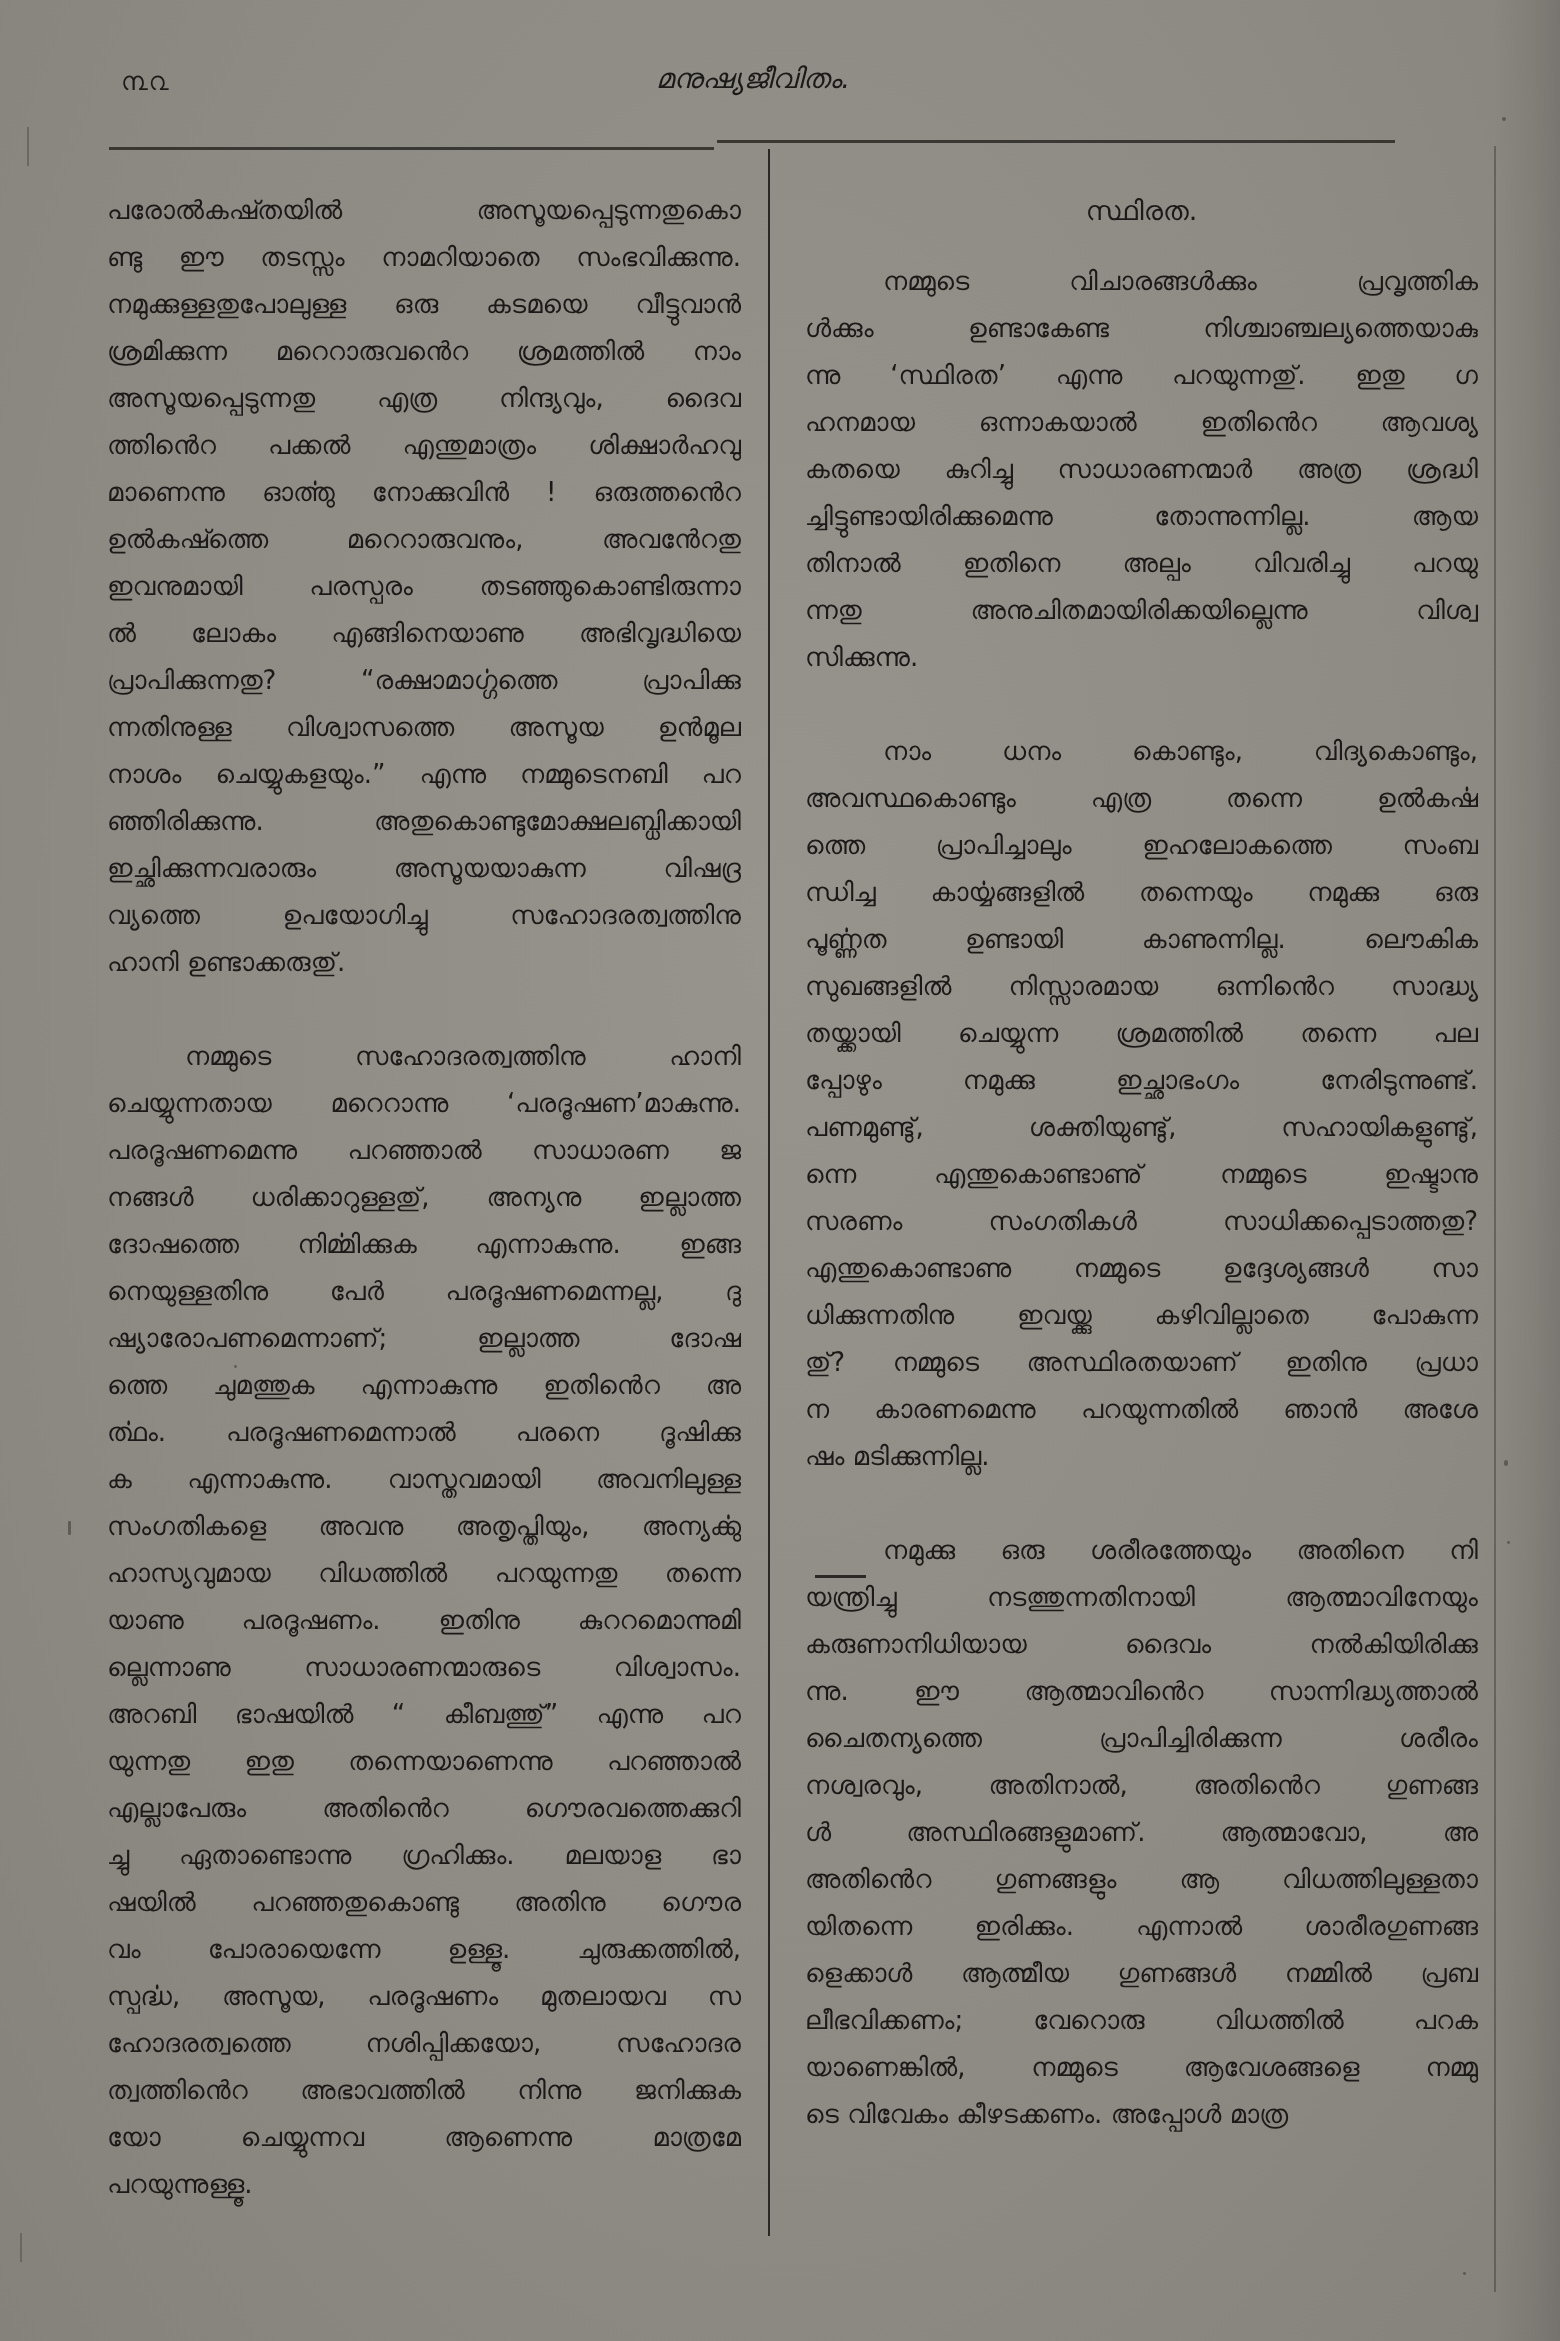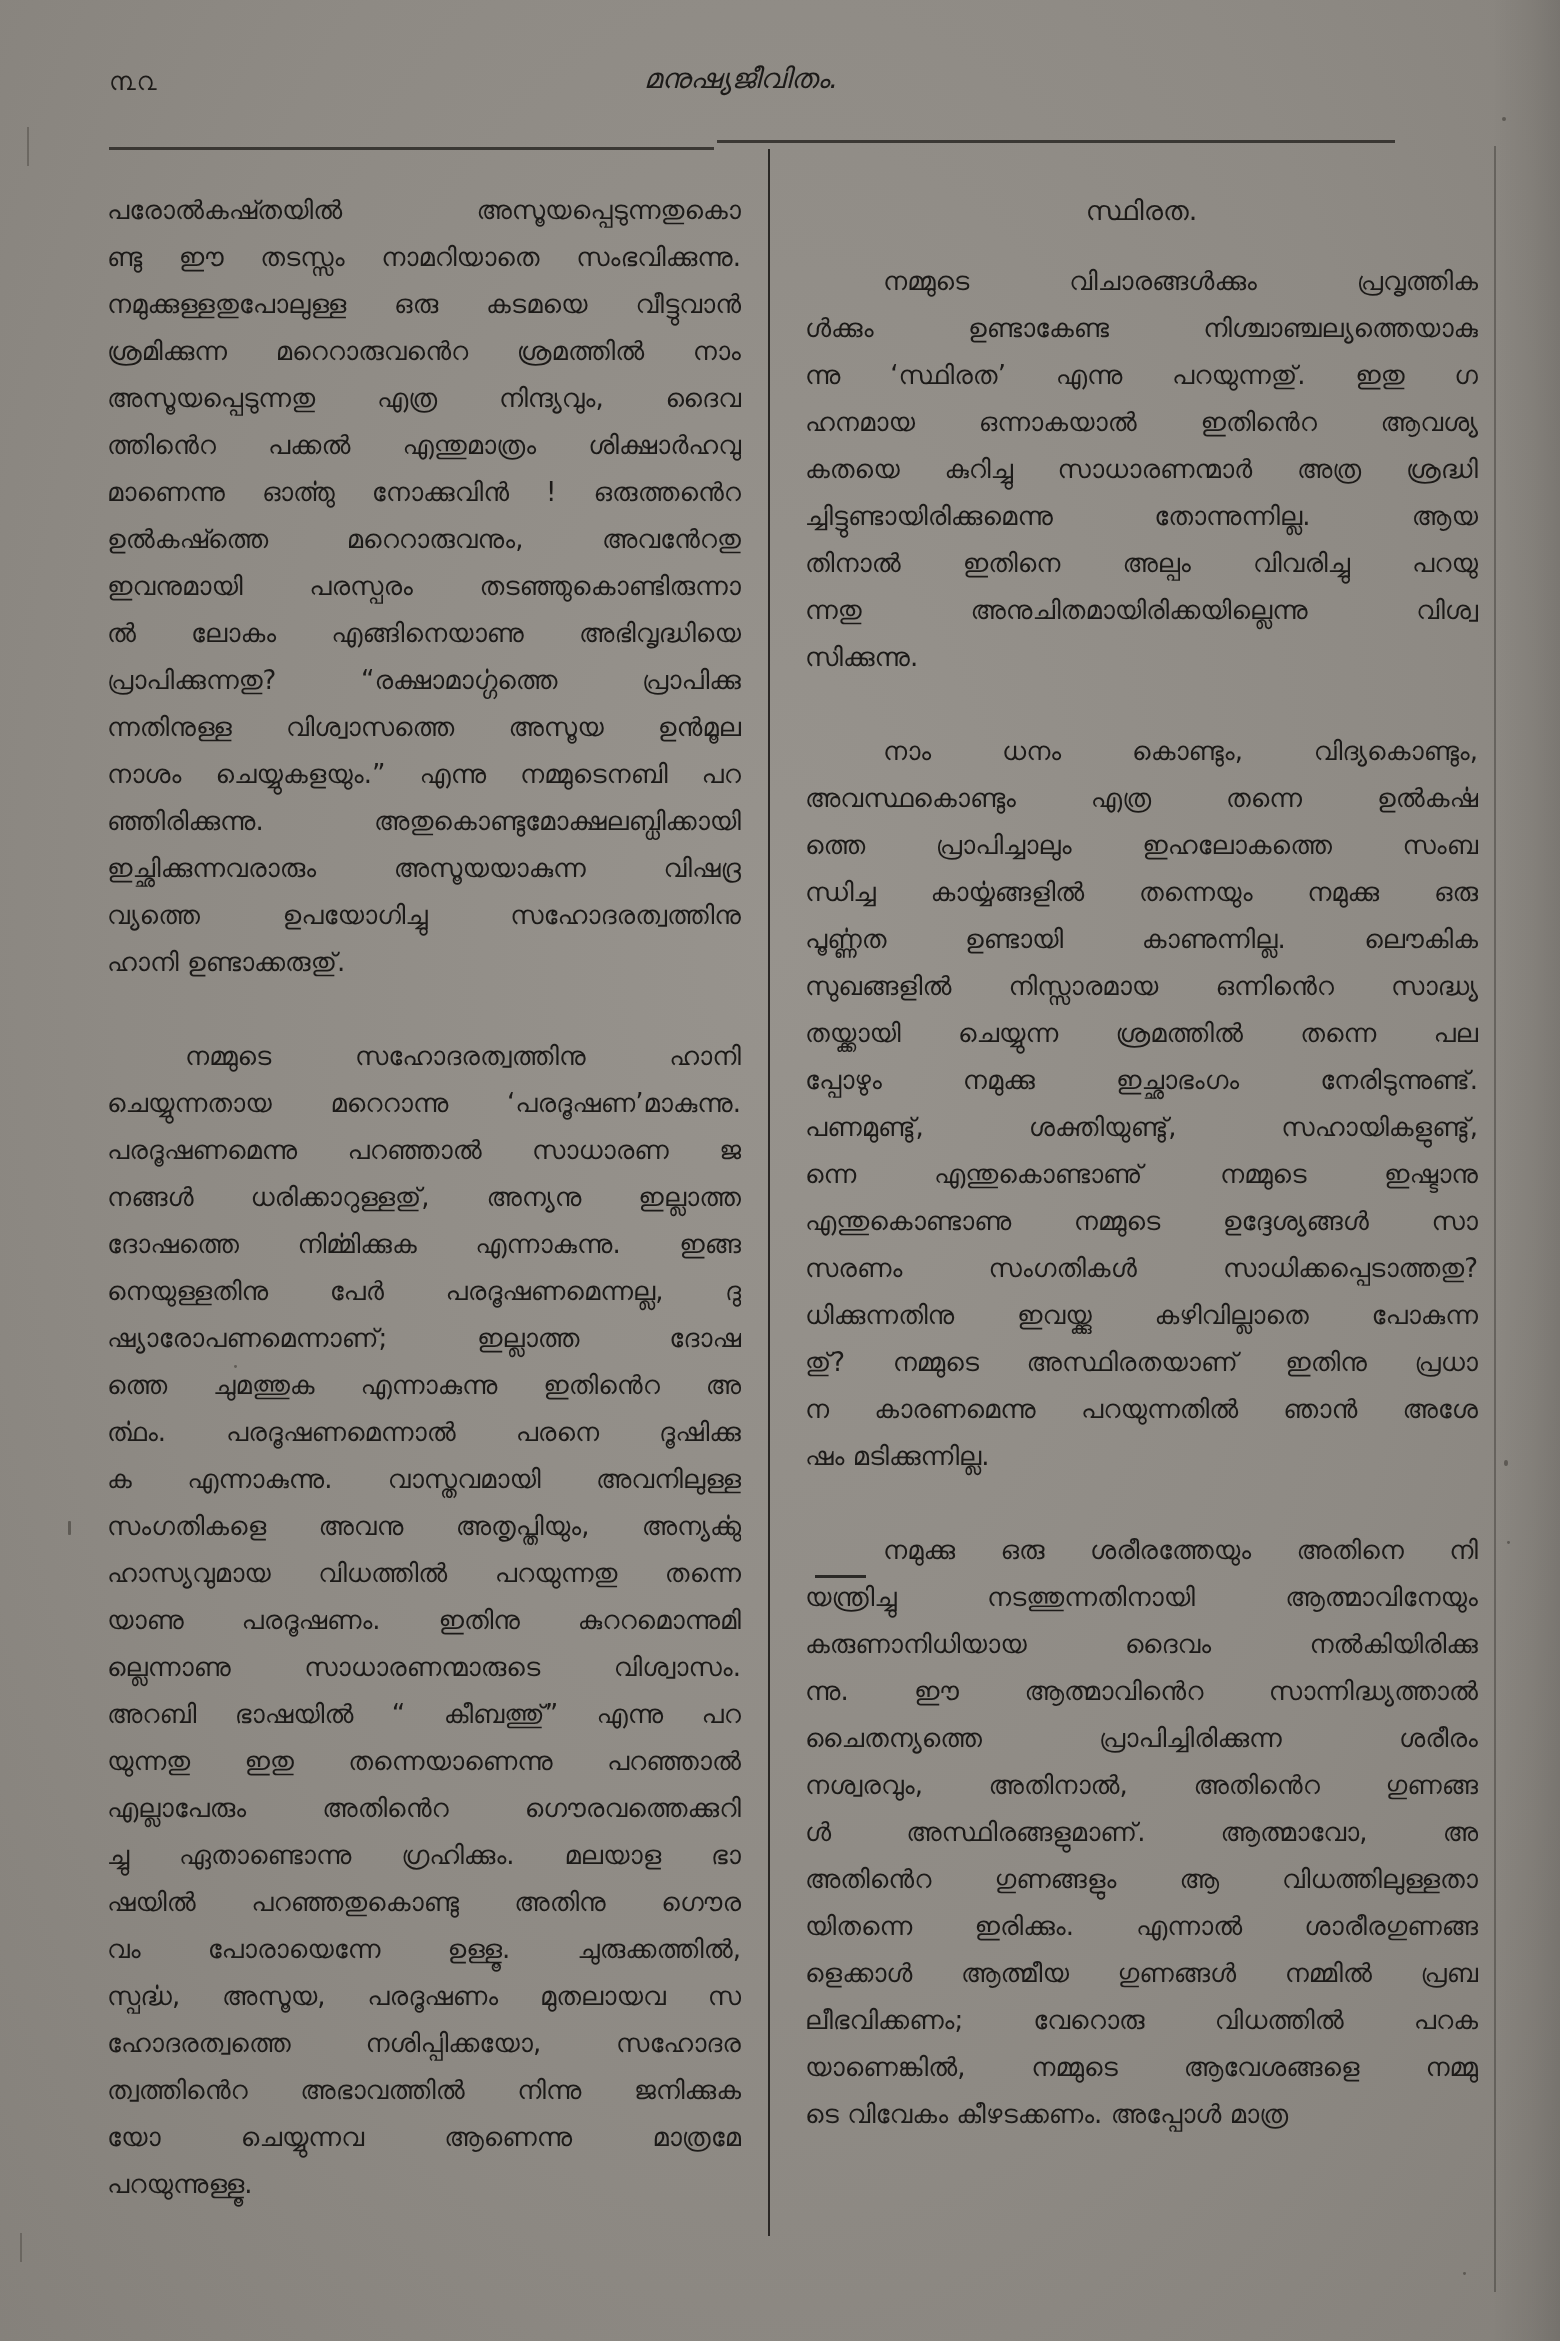"൩൨" .header { left: 0 -> 12px }
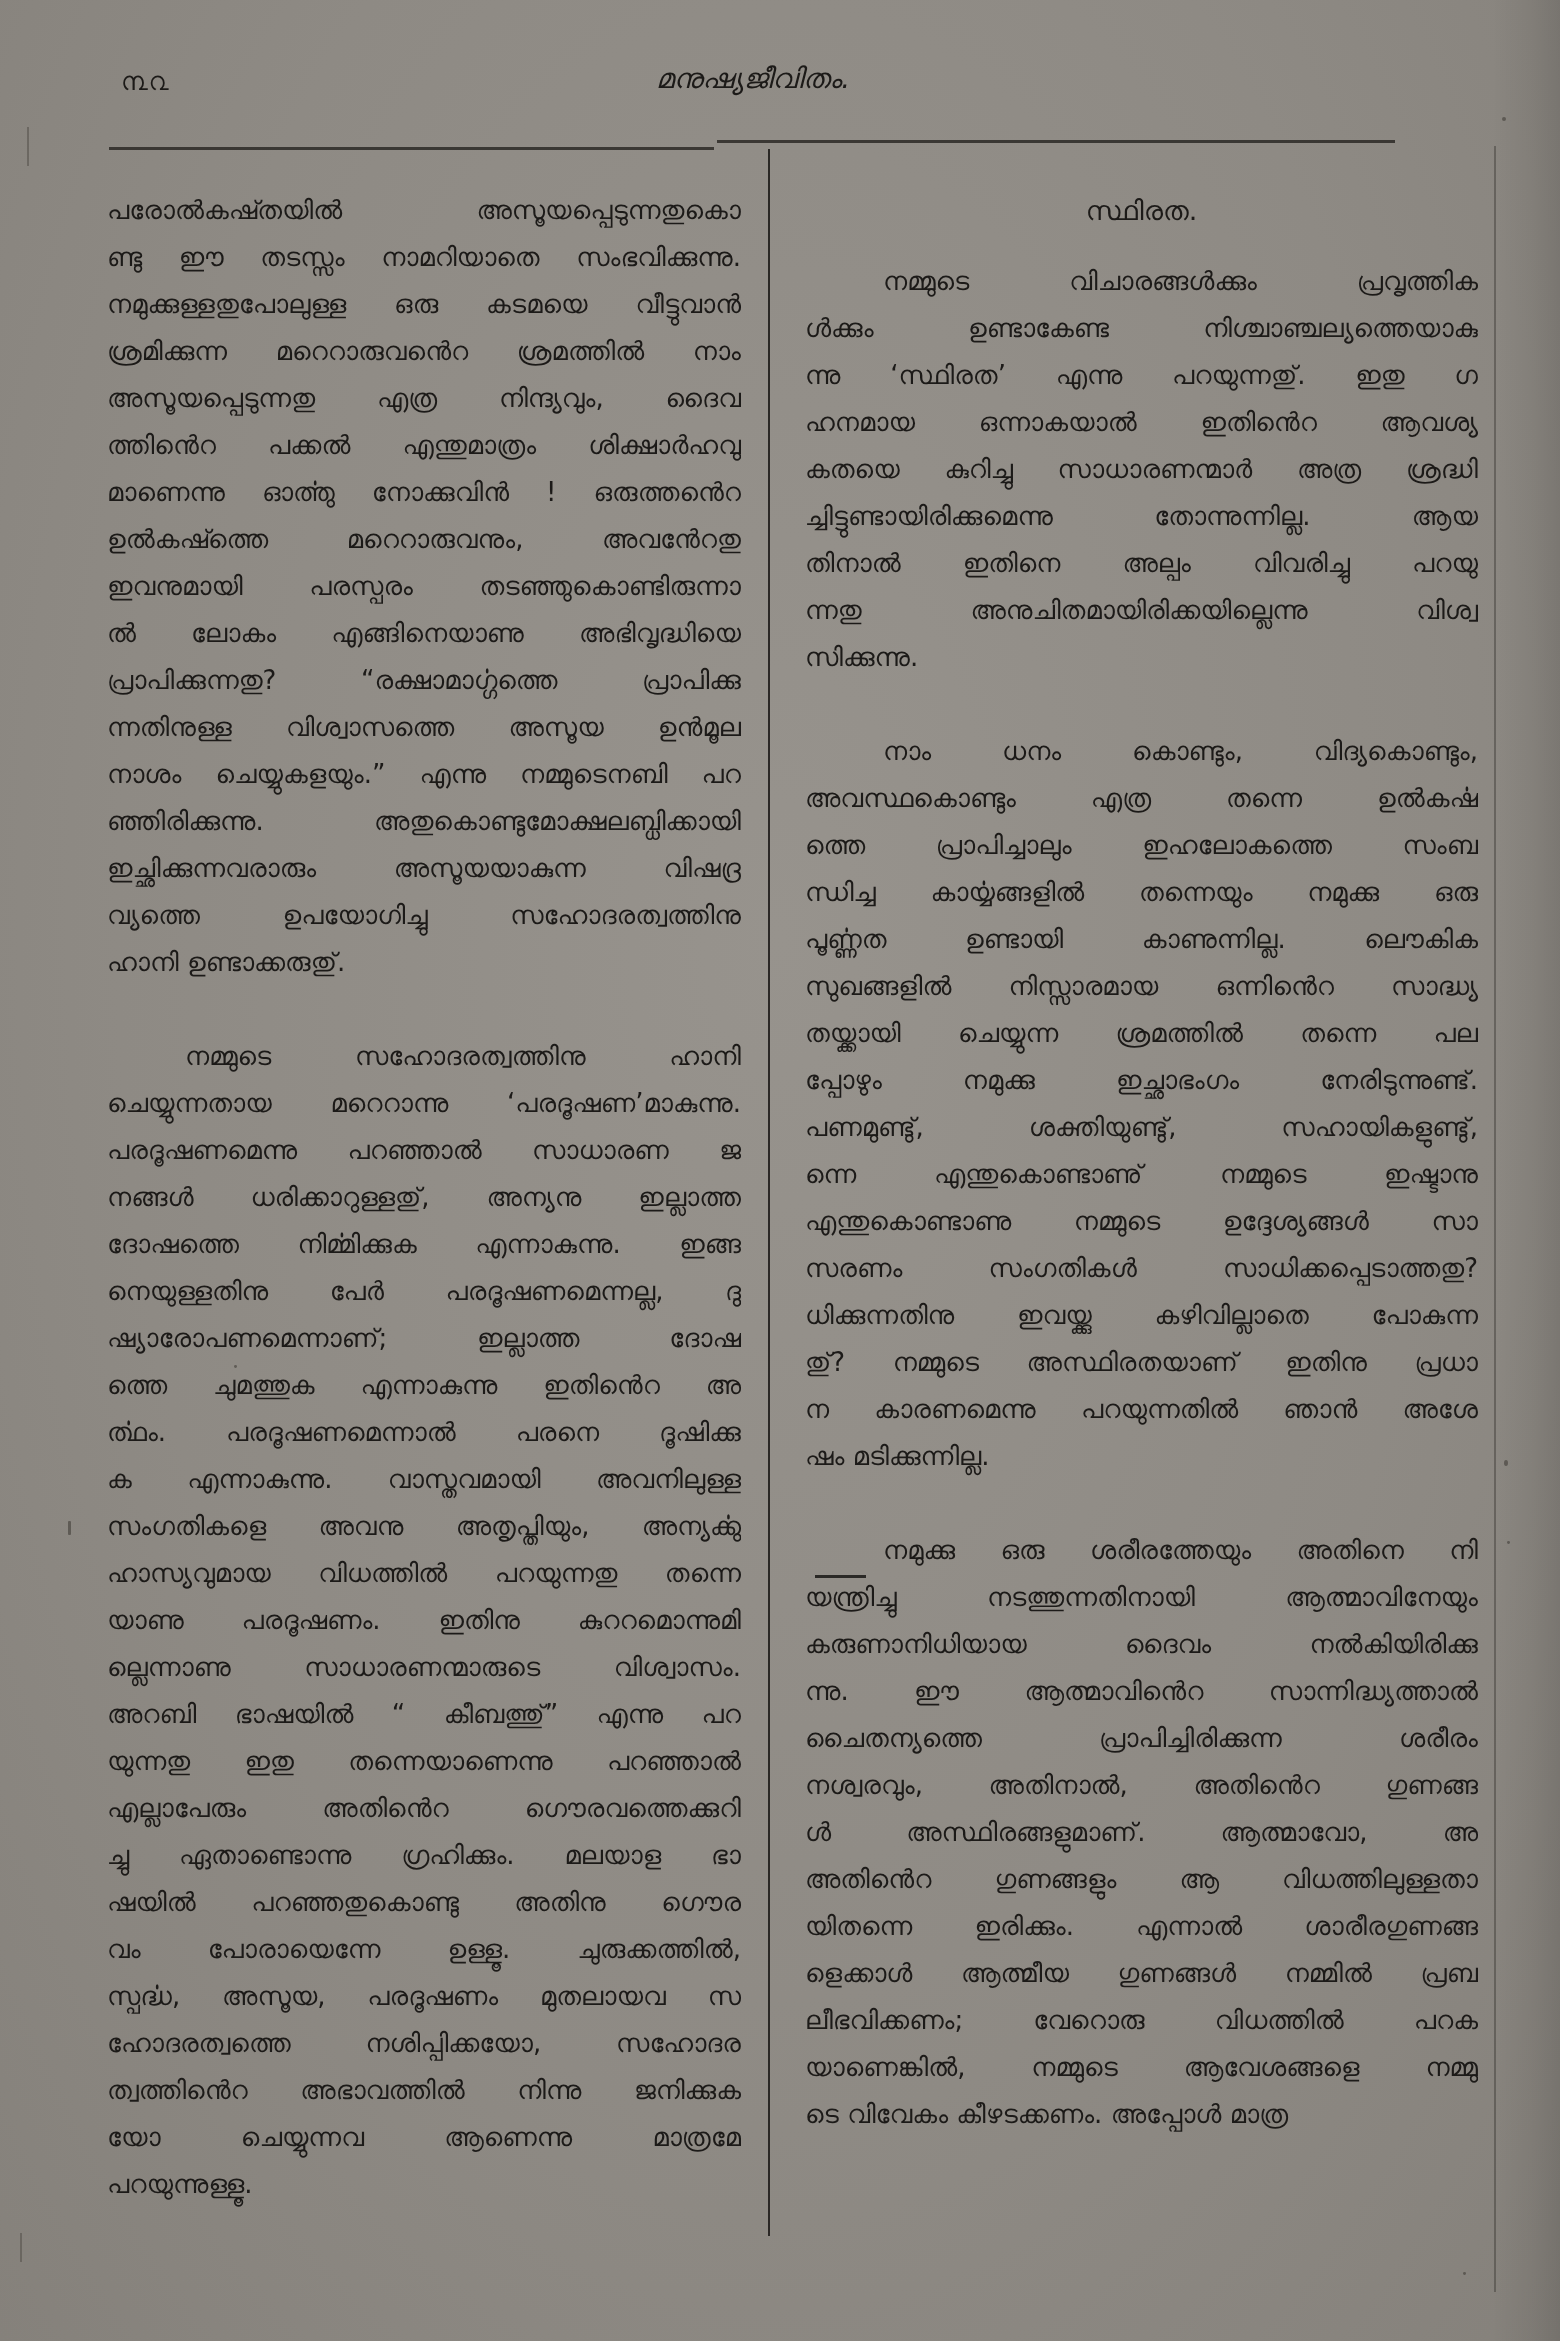"എന്തുകൊണ്ടാണു നമ്മുടെ ഉദ്ദേശ്യങ്ങൾ സാ" span.line { order: before "സരണം സംഗതികൾ സാധിക്കപ്പെടാത്തതു?" -> after "സരണം സംഗതികൾ സാധിക്കപ്പെടാത്തതു?" }
